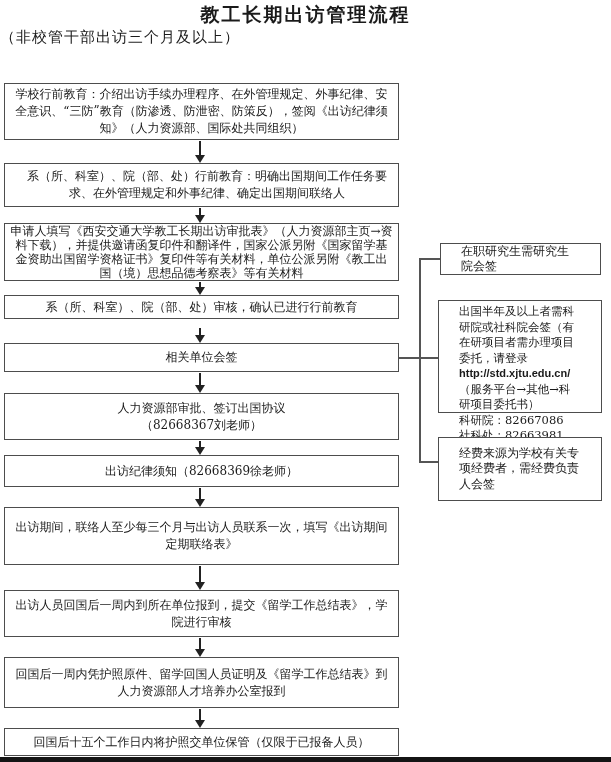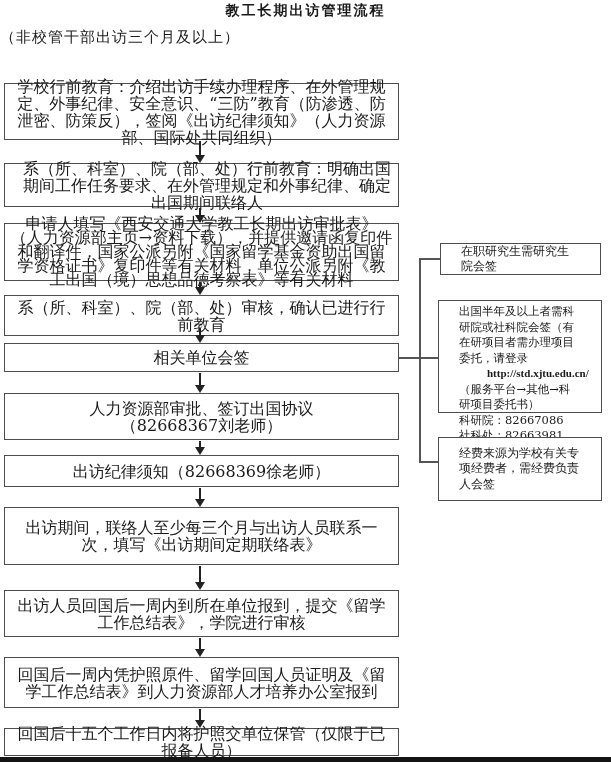"教工长期出访管理流程" .title { font-size: 14px -> 19px }
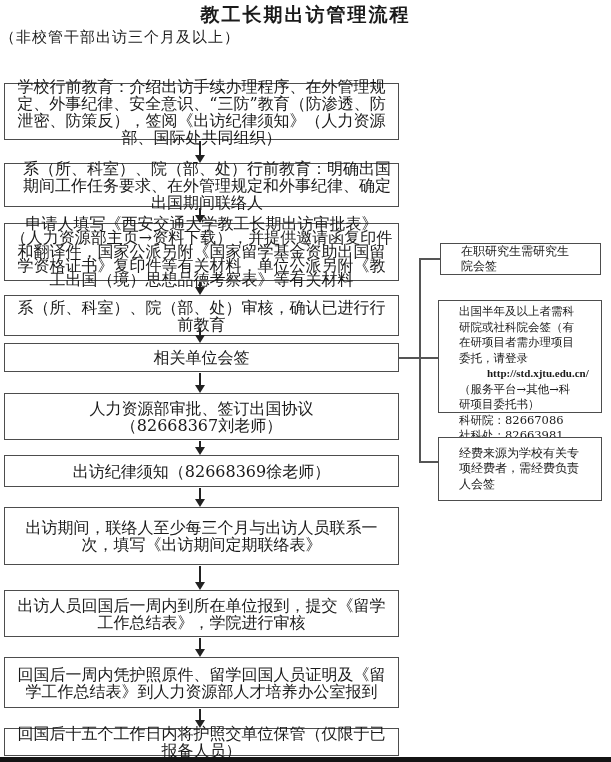"学校行前教育：介绍出访手续办理程序、在外管理规定、外事纪律、安全意识、“三防”教" .box { font-size: 16px -> 12px }
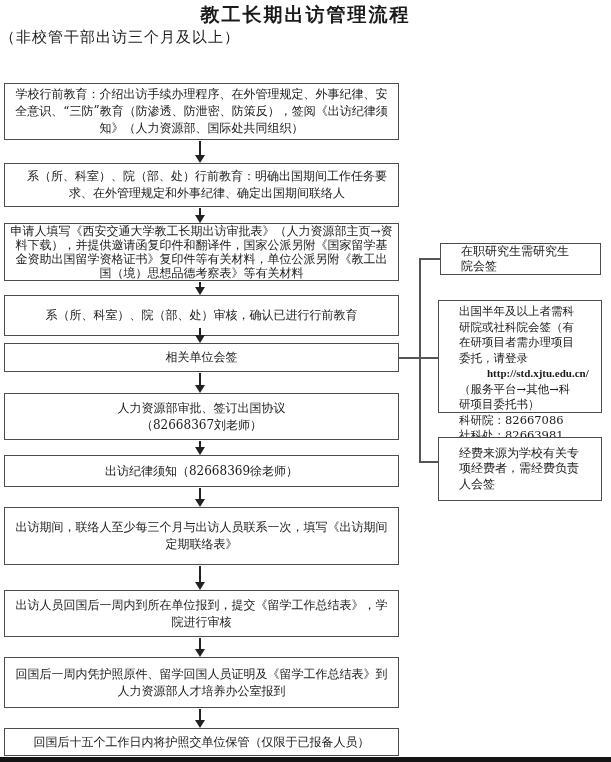"系（所、科室）、院（部、处）审核，确认已进行行前教育" .b4 { height: 41px -> 24px }
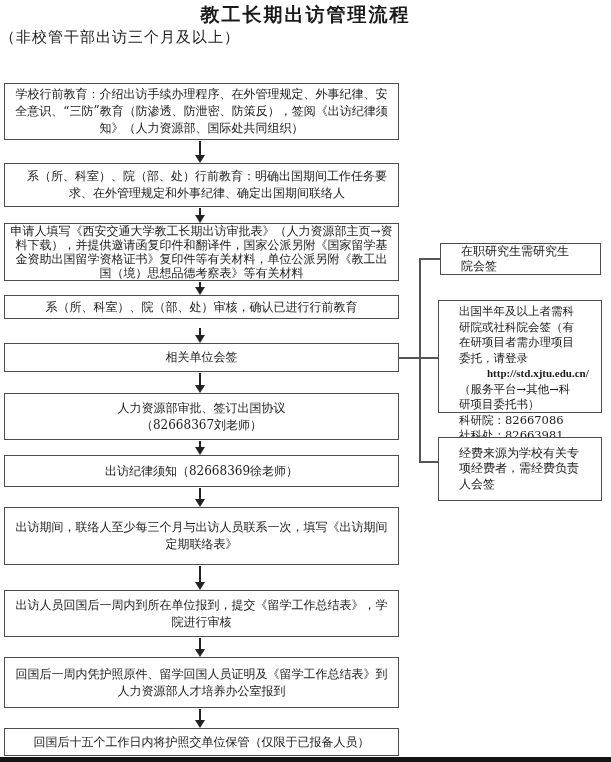"http://std.xjtu.edu.cn/" .n2 .url { font-family: Liberation Serif, serif -> Liberation Sans, sans-serif; margin-left: 28px -> none }
